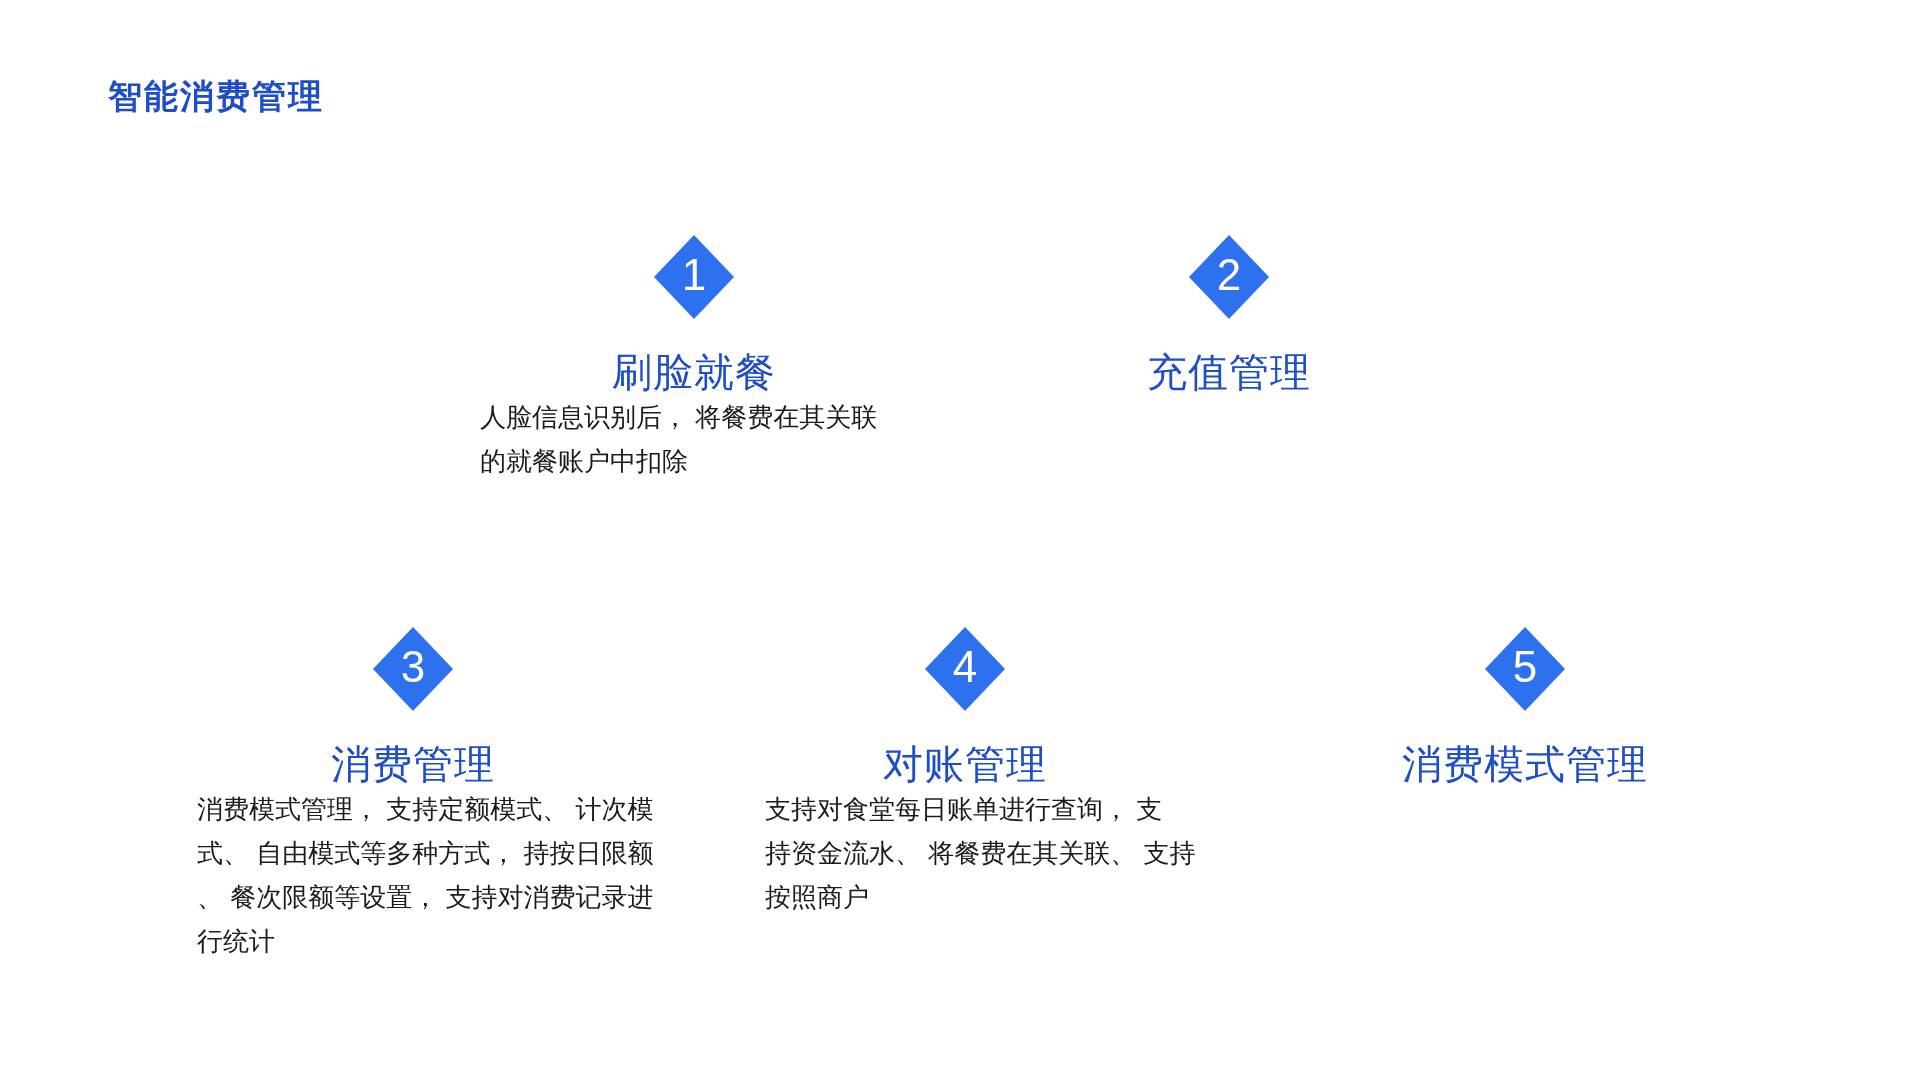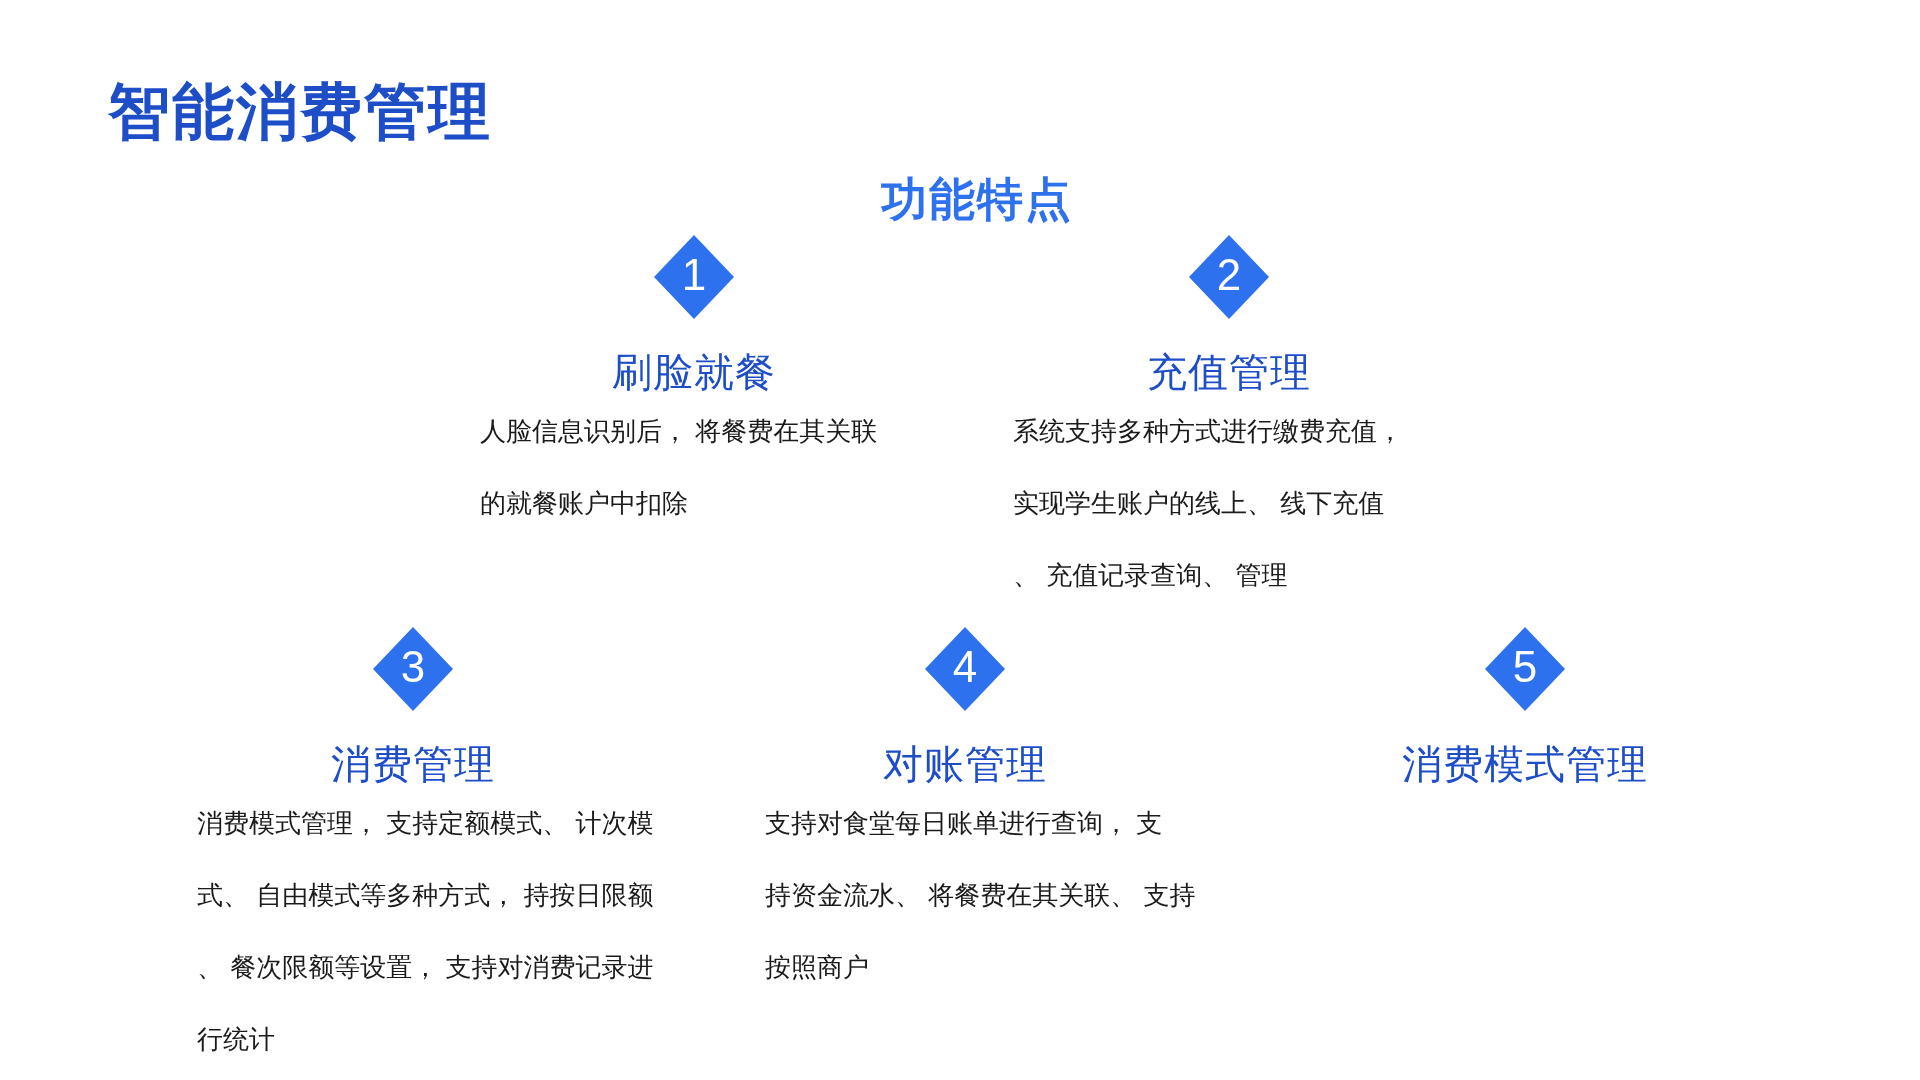"智能消费管理" .page-title { font-size: 62px -> 34px }
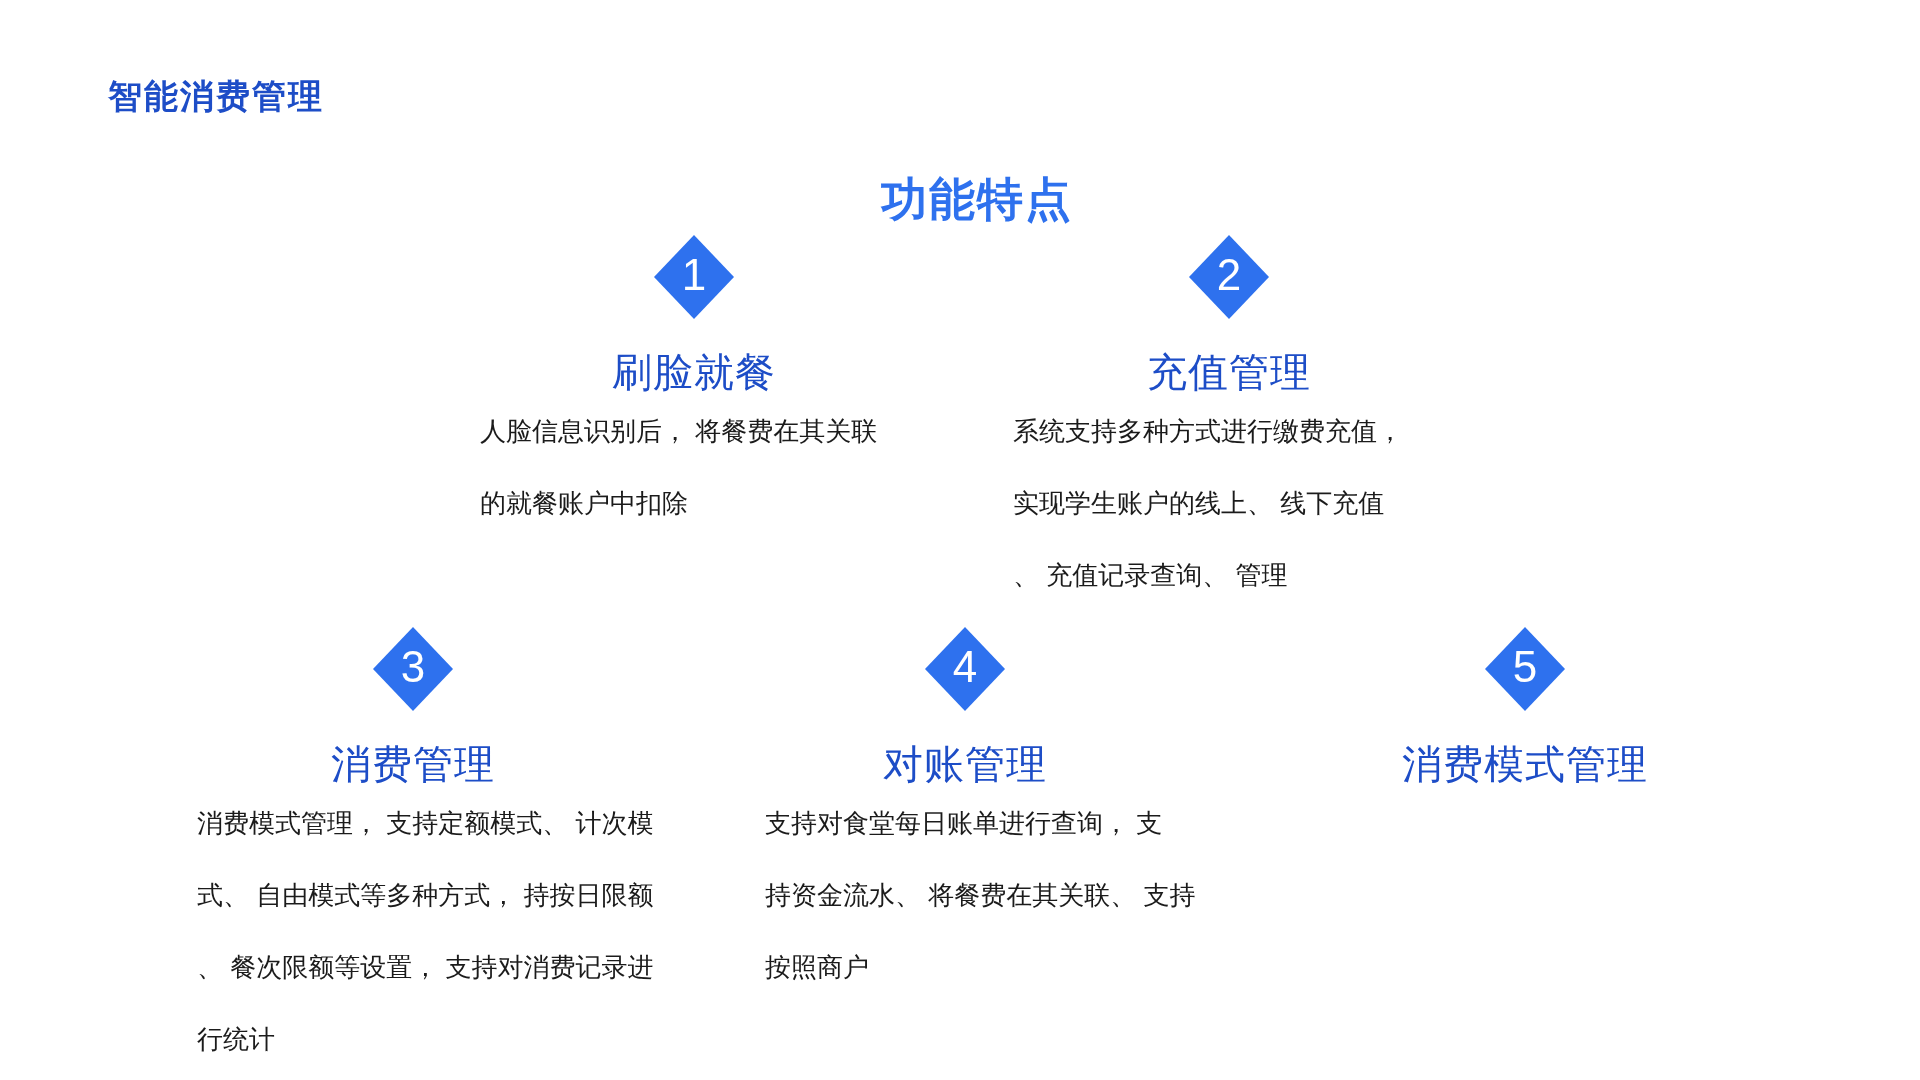"功能特点" h2.subtitle { html: <h2>功能特点</h2> -> none }
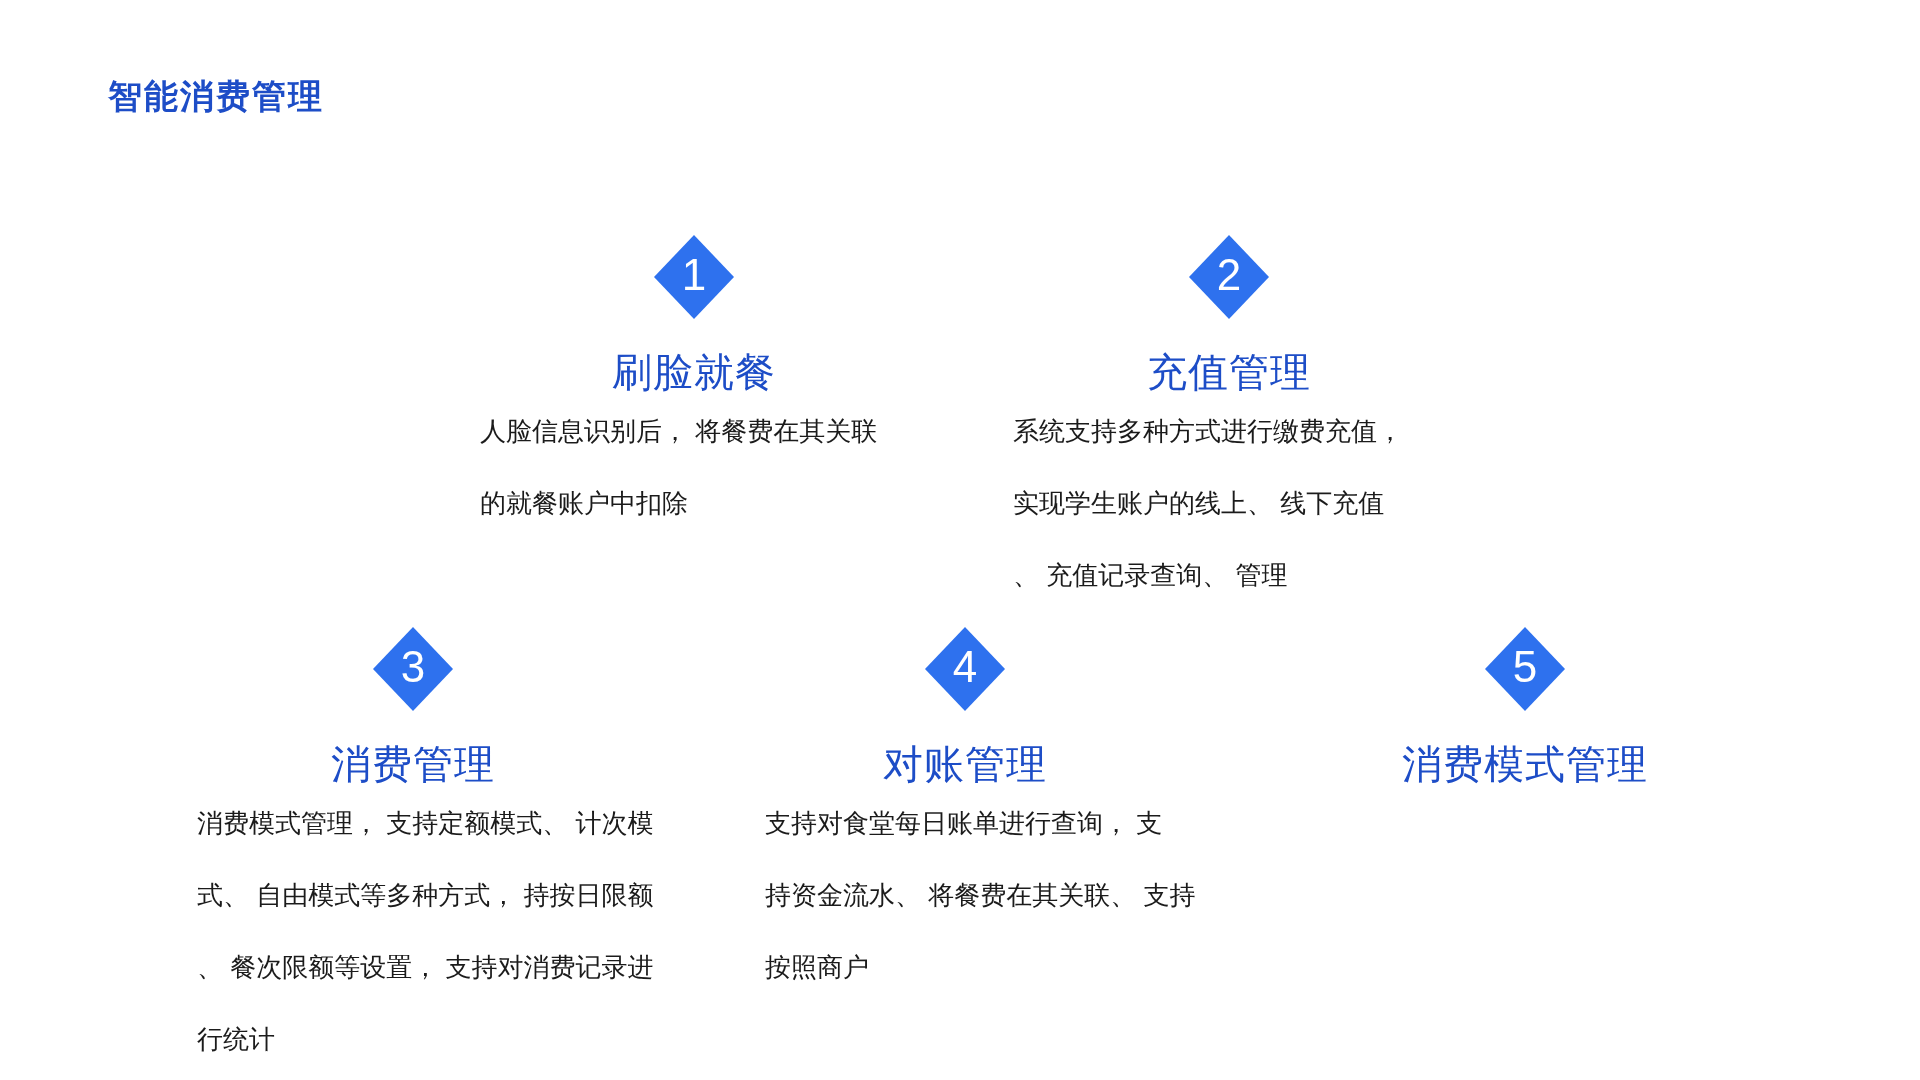"人脸信息识别后， 将餐费在其关联" .feature-desc { line-height: 72px -> 44px }
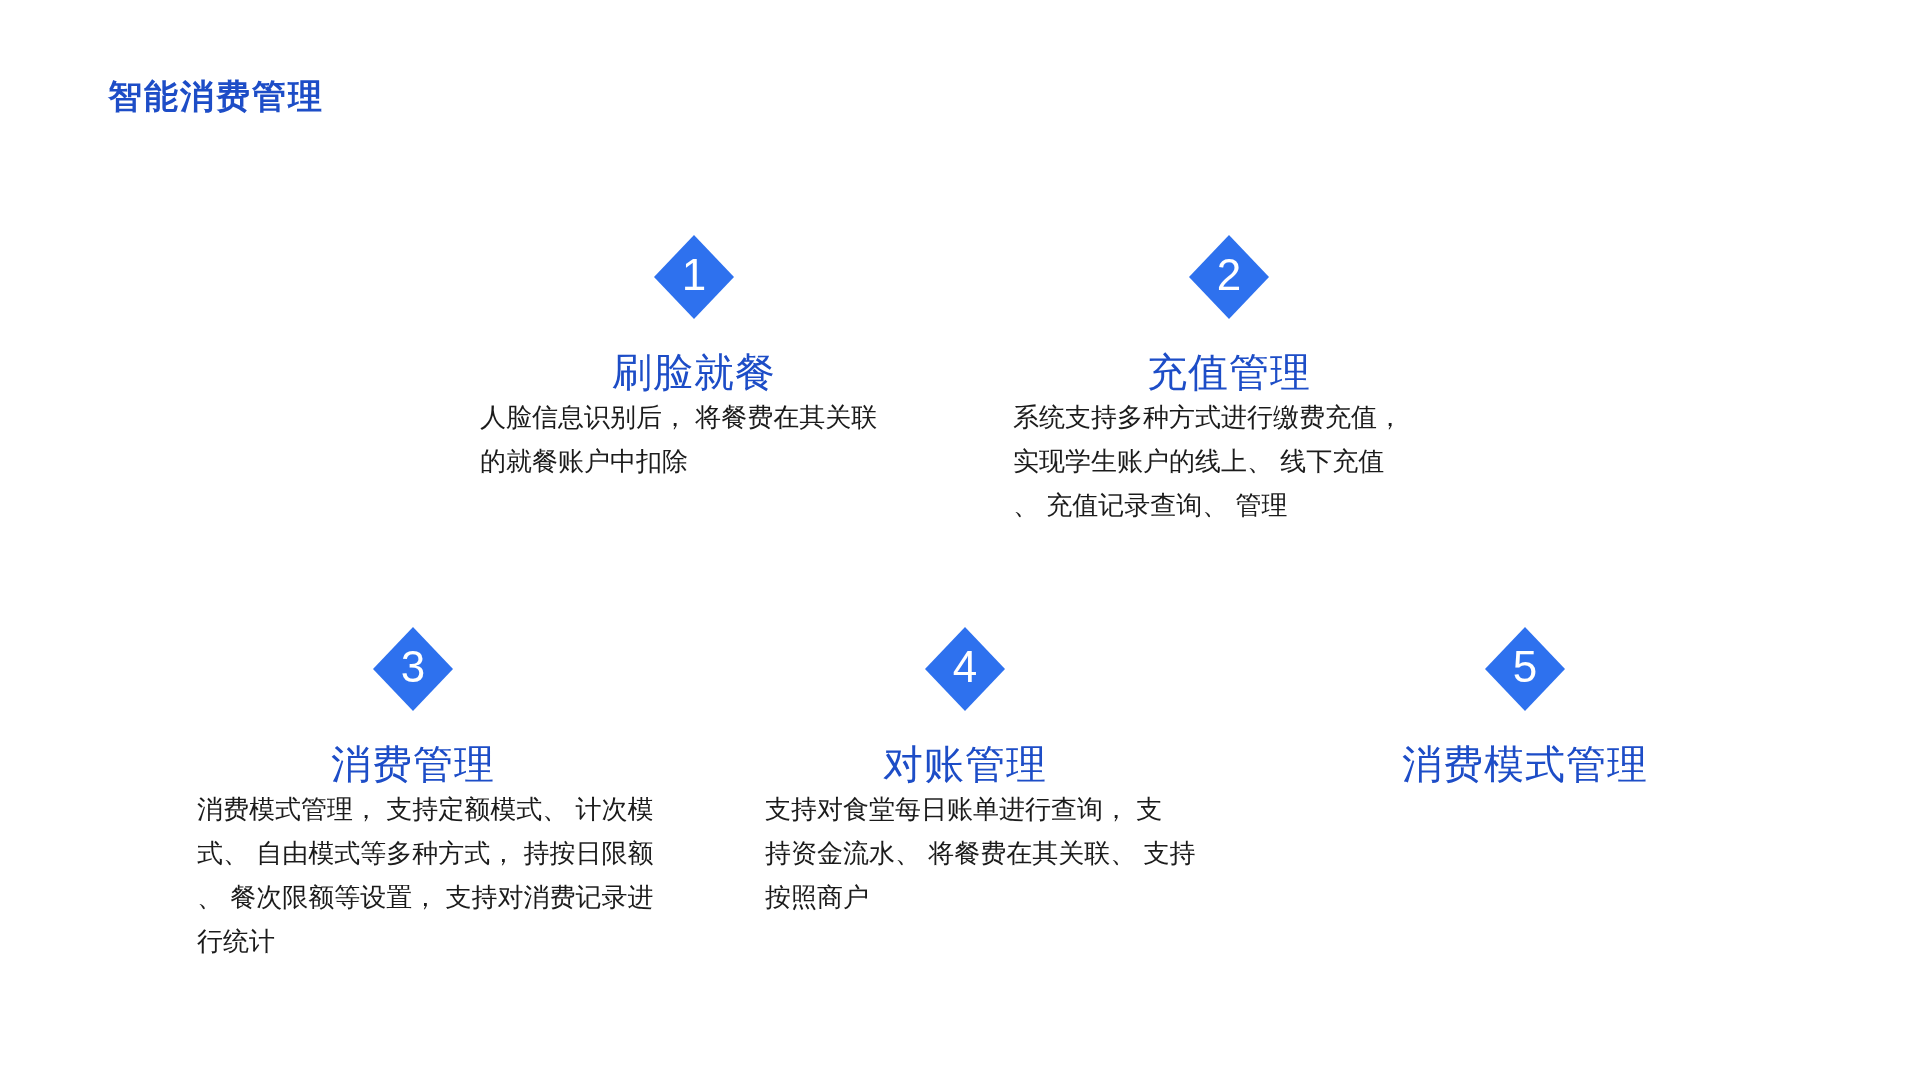"系统支持多种方式进行缴费充值，" p.feature-desc { html: <p>系统支持多种方式进行缴费充值， 实现学生账户的线上、 线下充值 、 充值记录查询、 管理</p> -> none }
